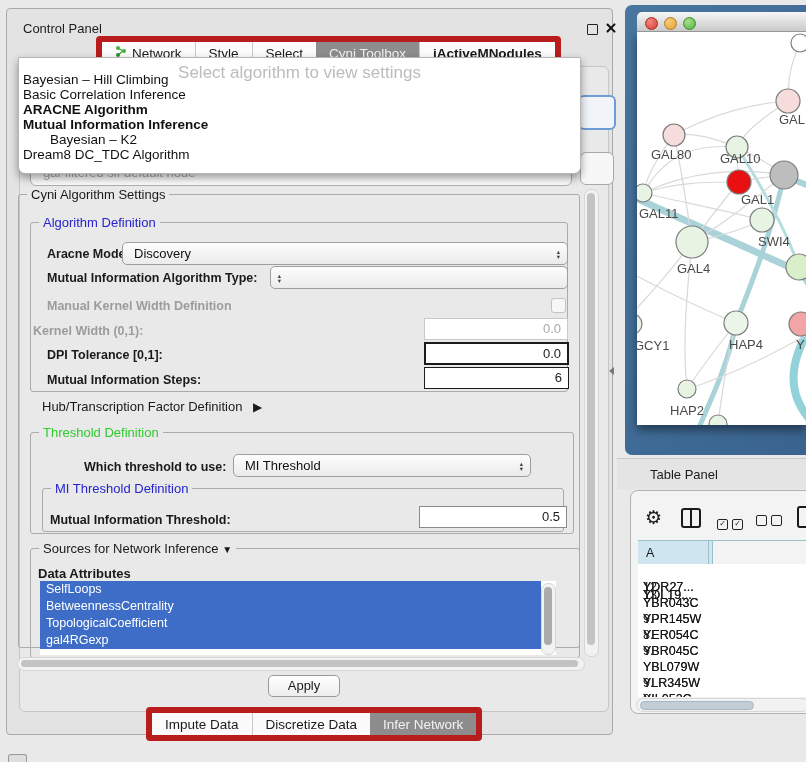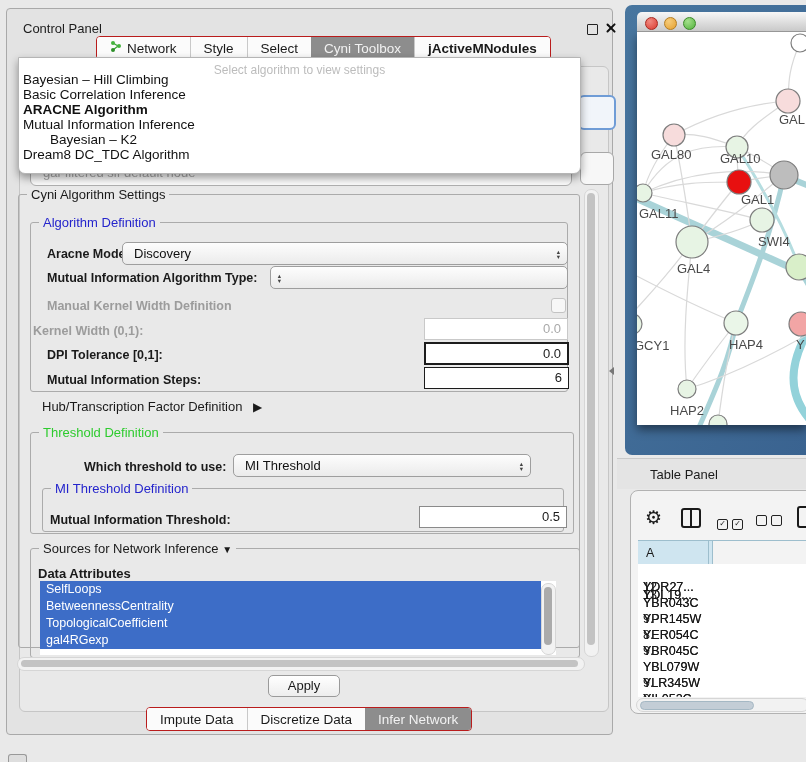"Network" .tabrow { border: 1px solid #b91c1c -> 6px solid #b91c1c }
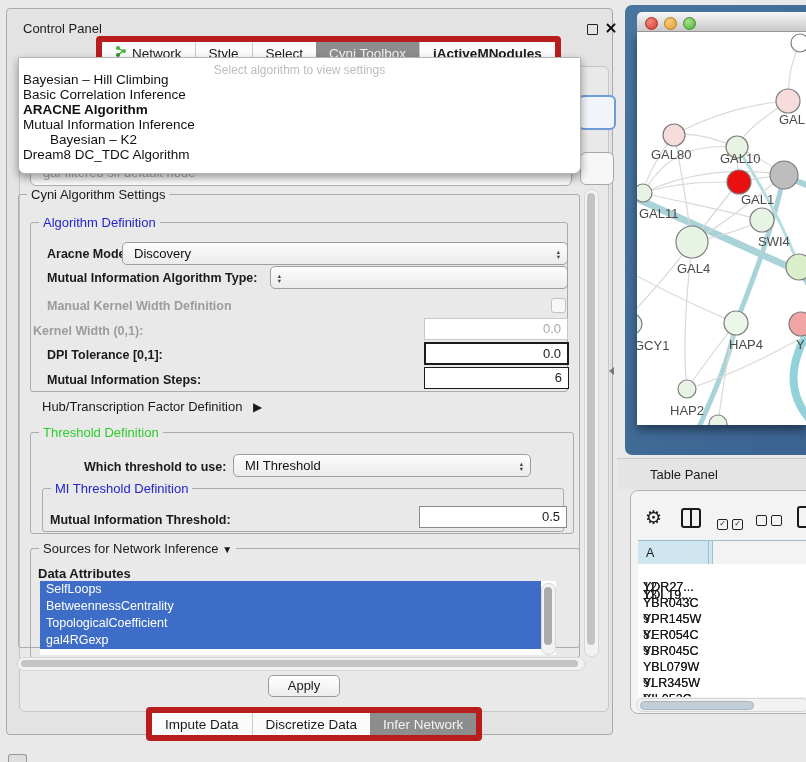"Select algorithm to view settings" .ov-placeholder { font-size: 12px -> 17px }
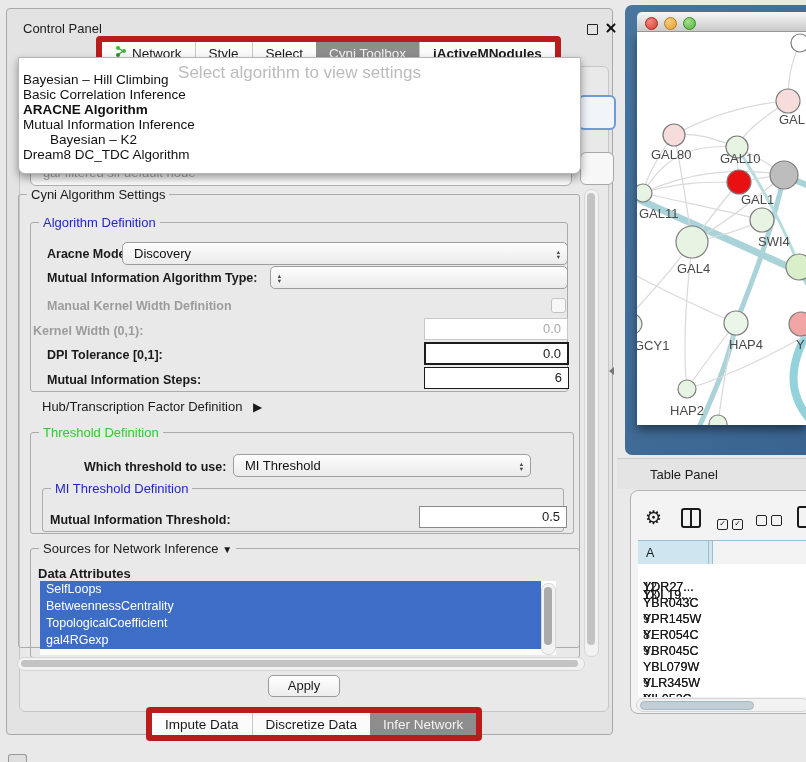"Mutual Information Inference" div.abs { font-weight: none -> bold }
